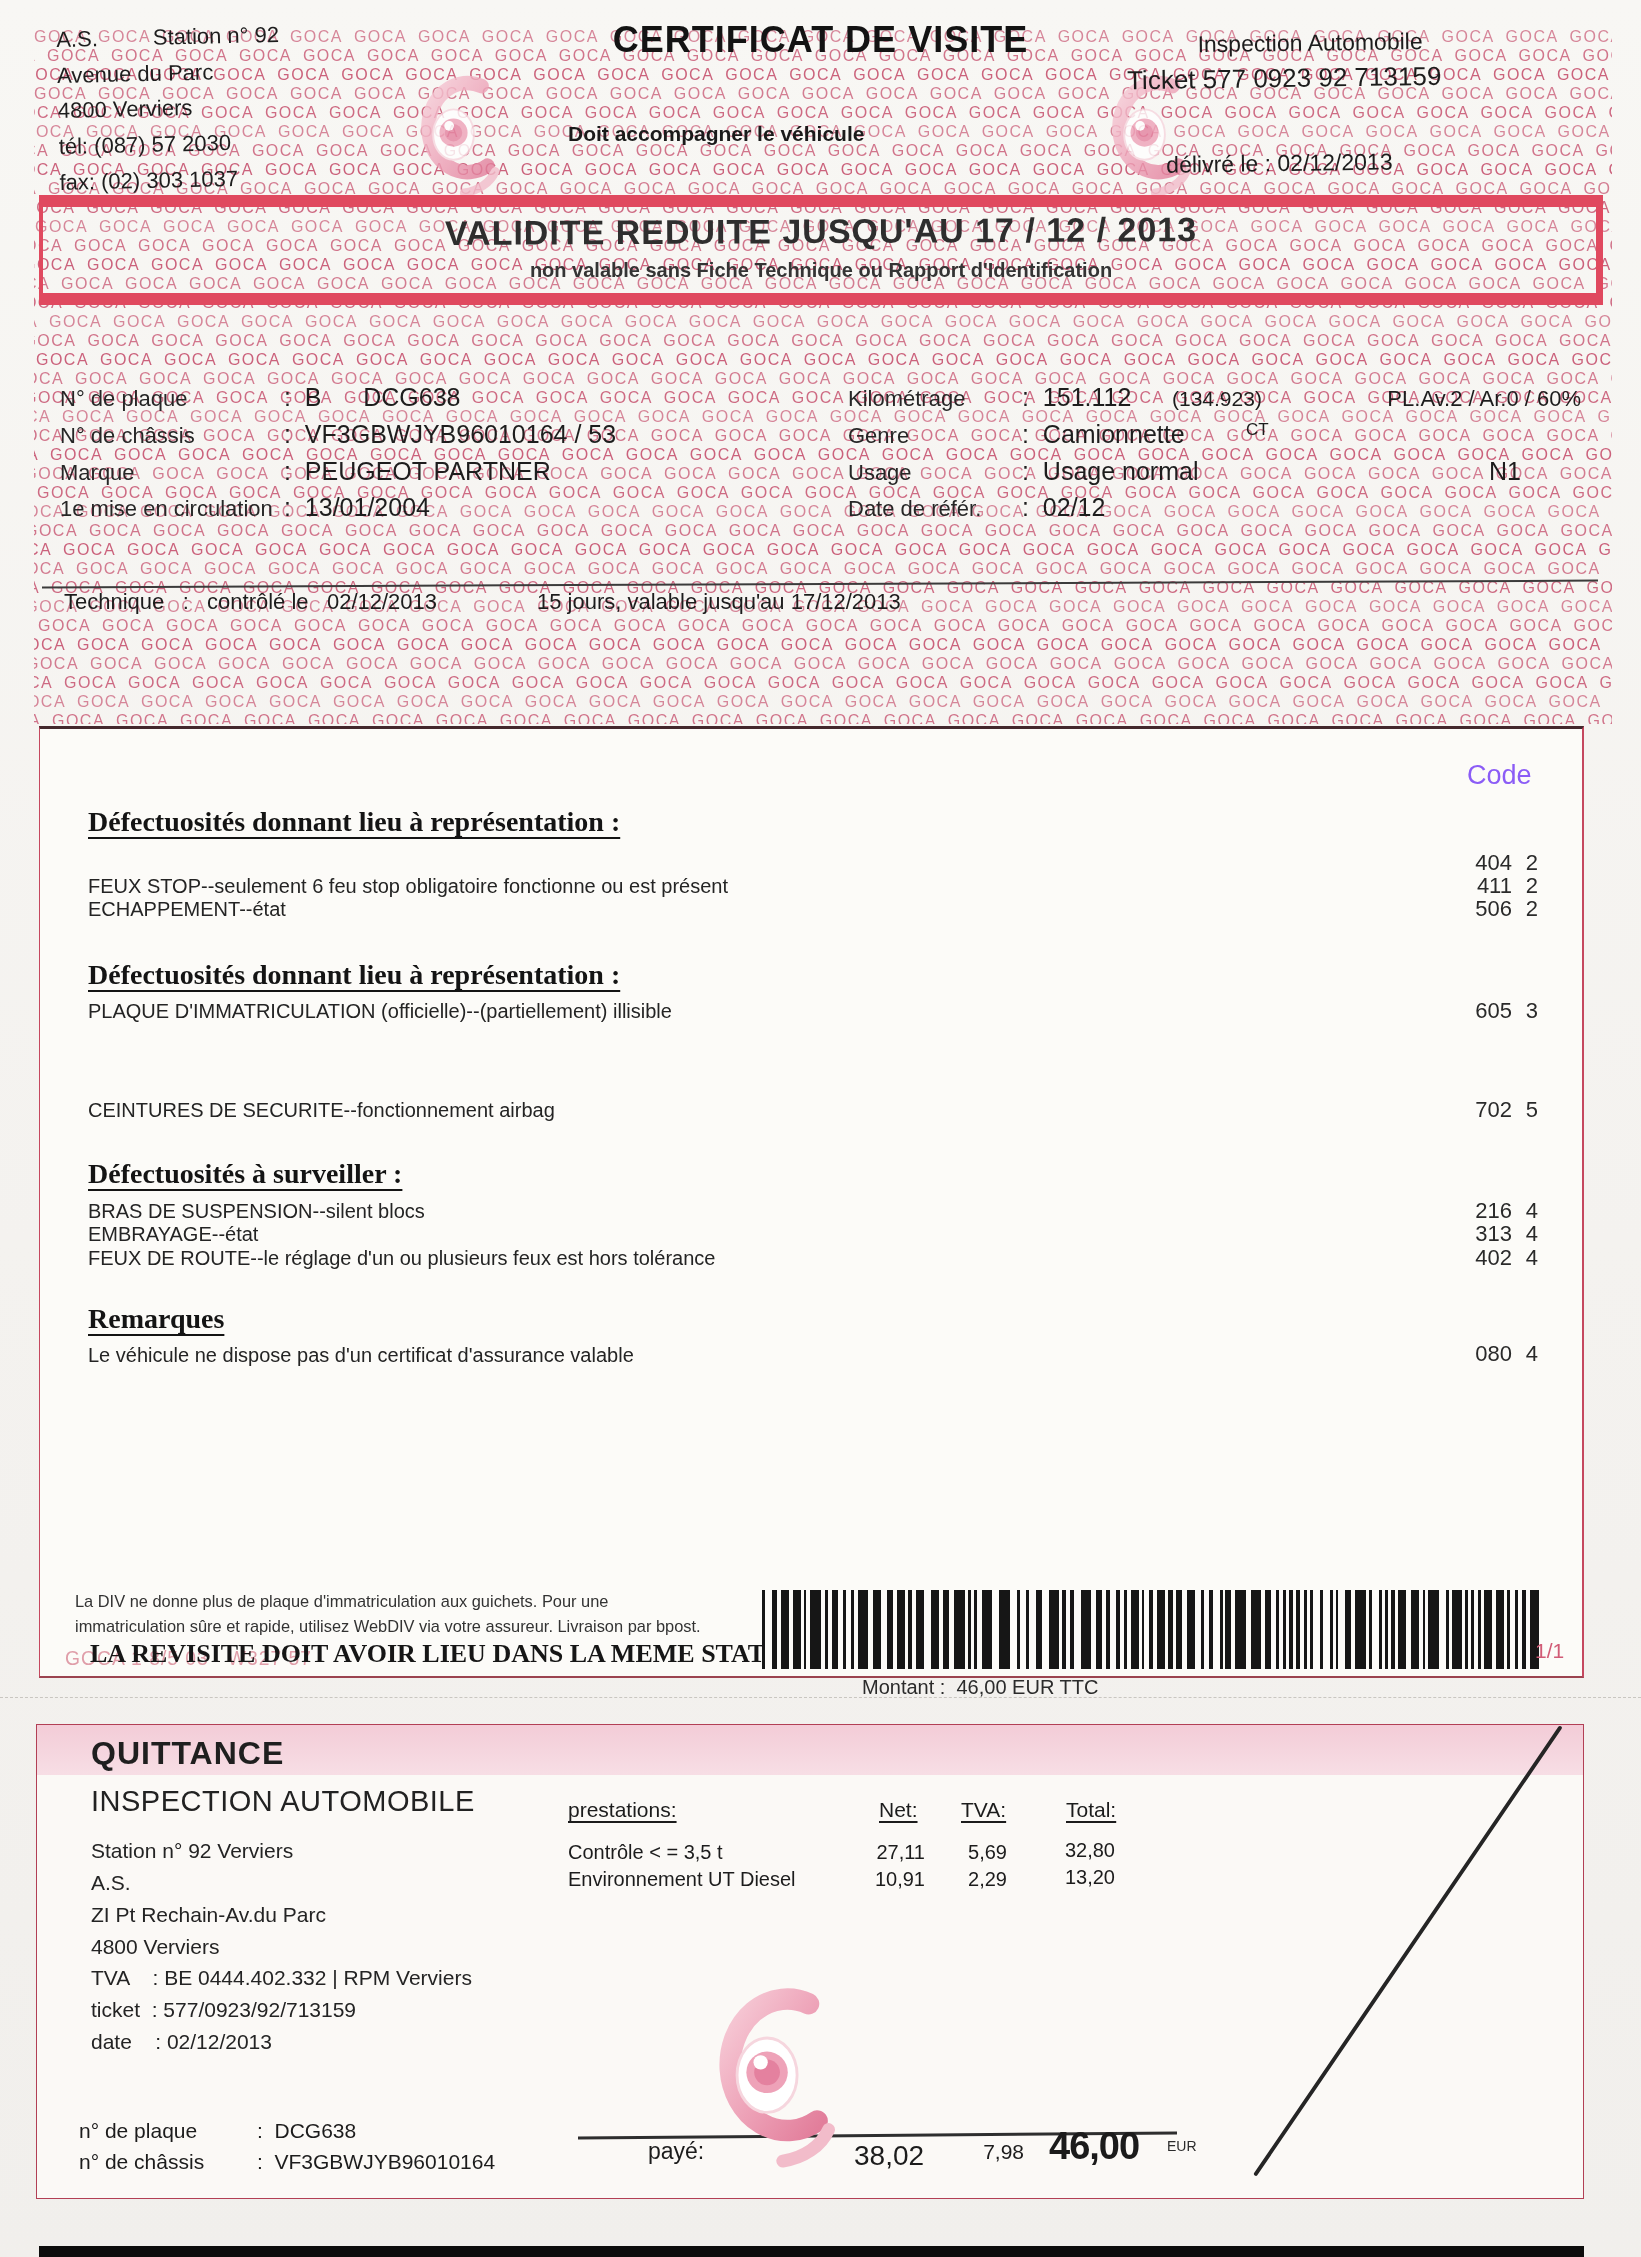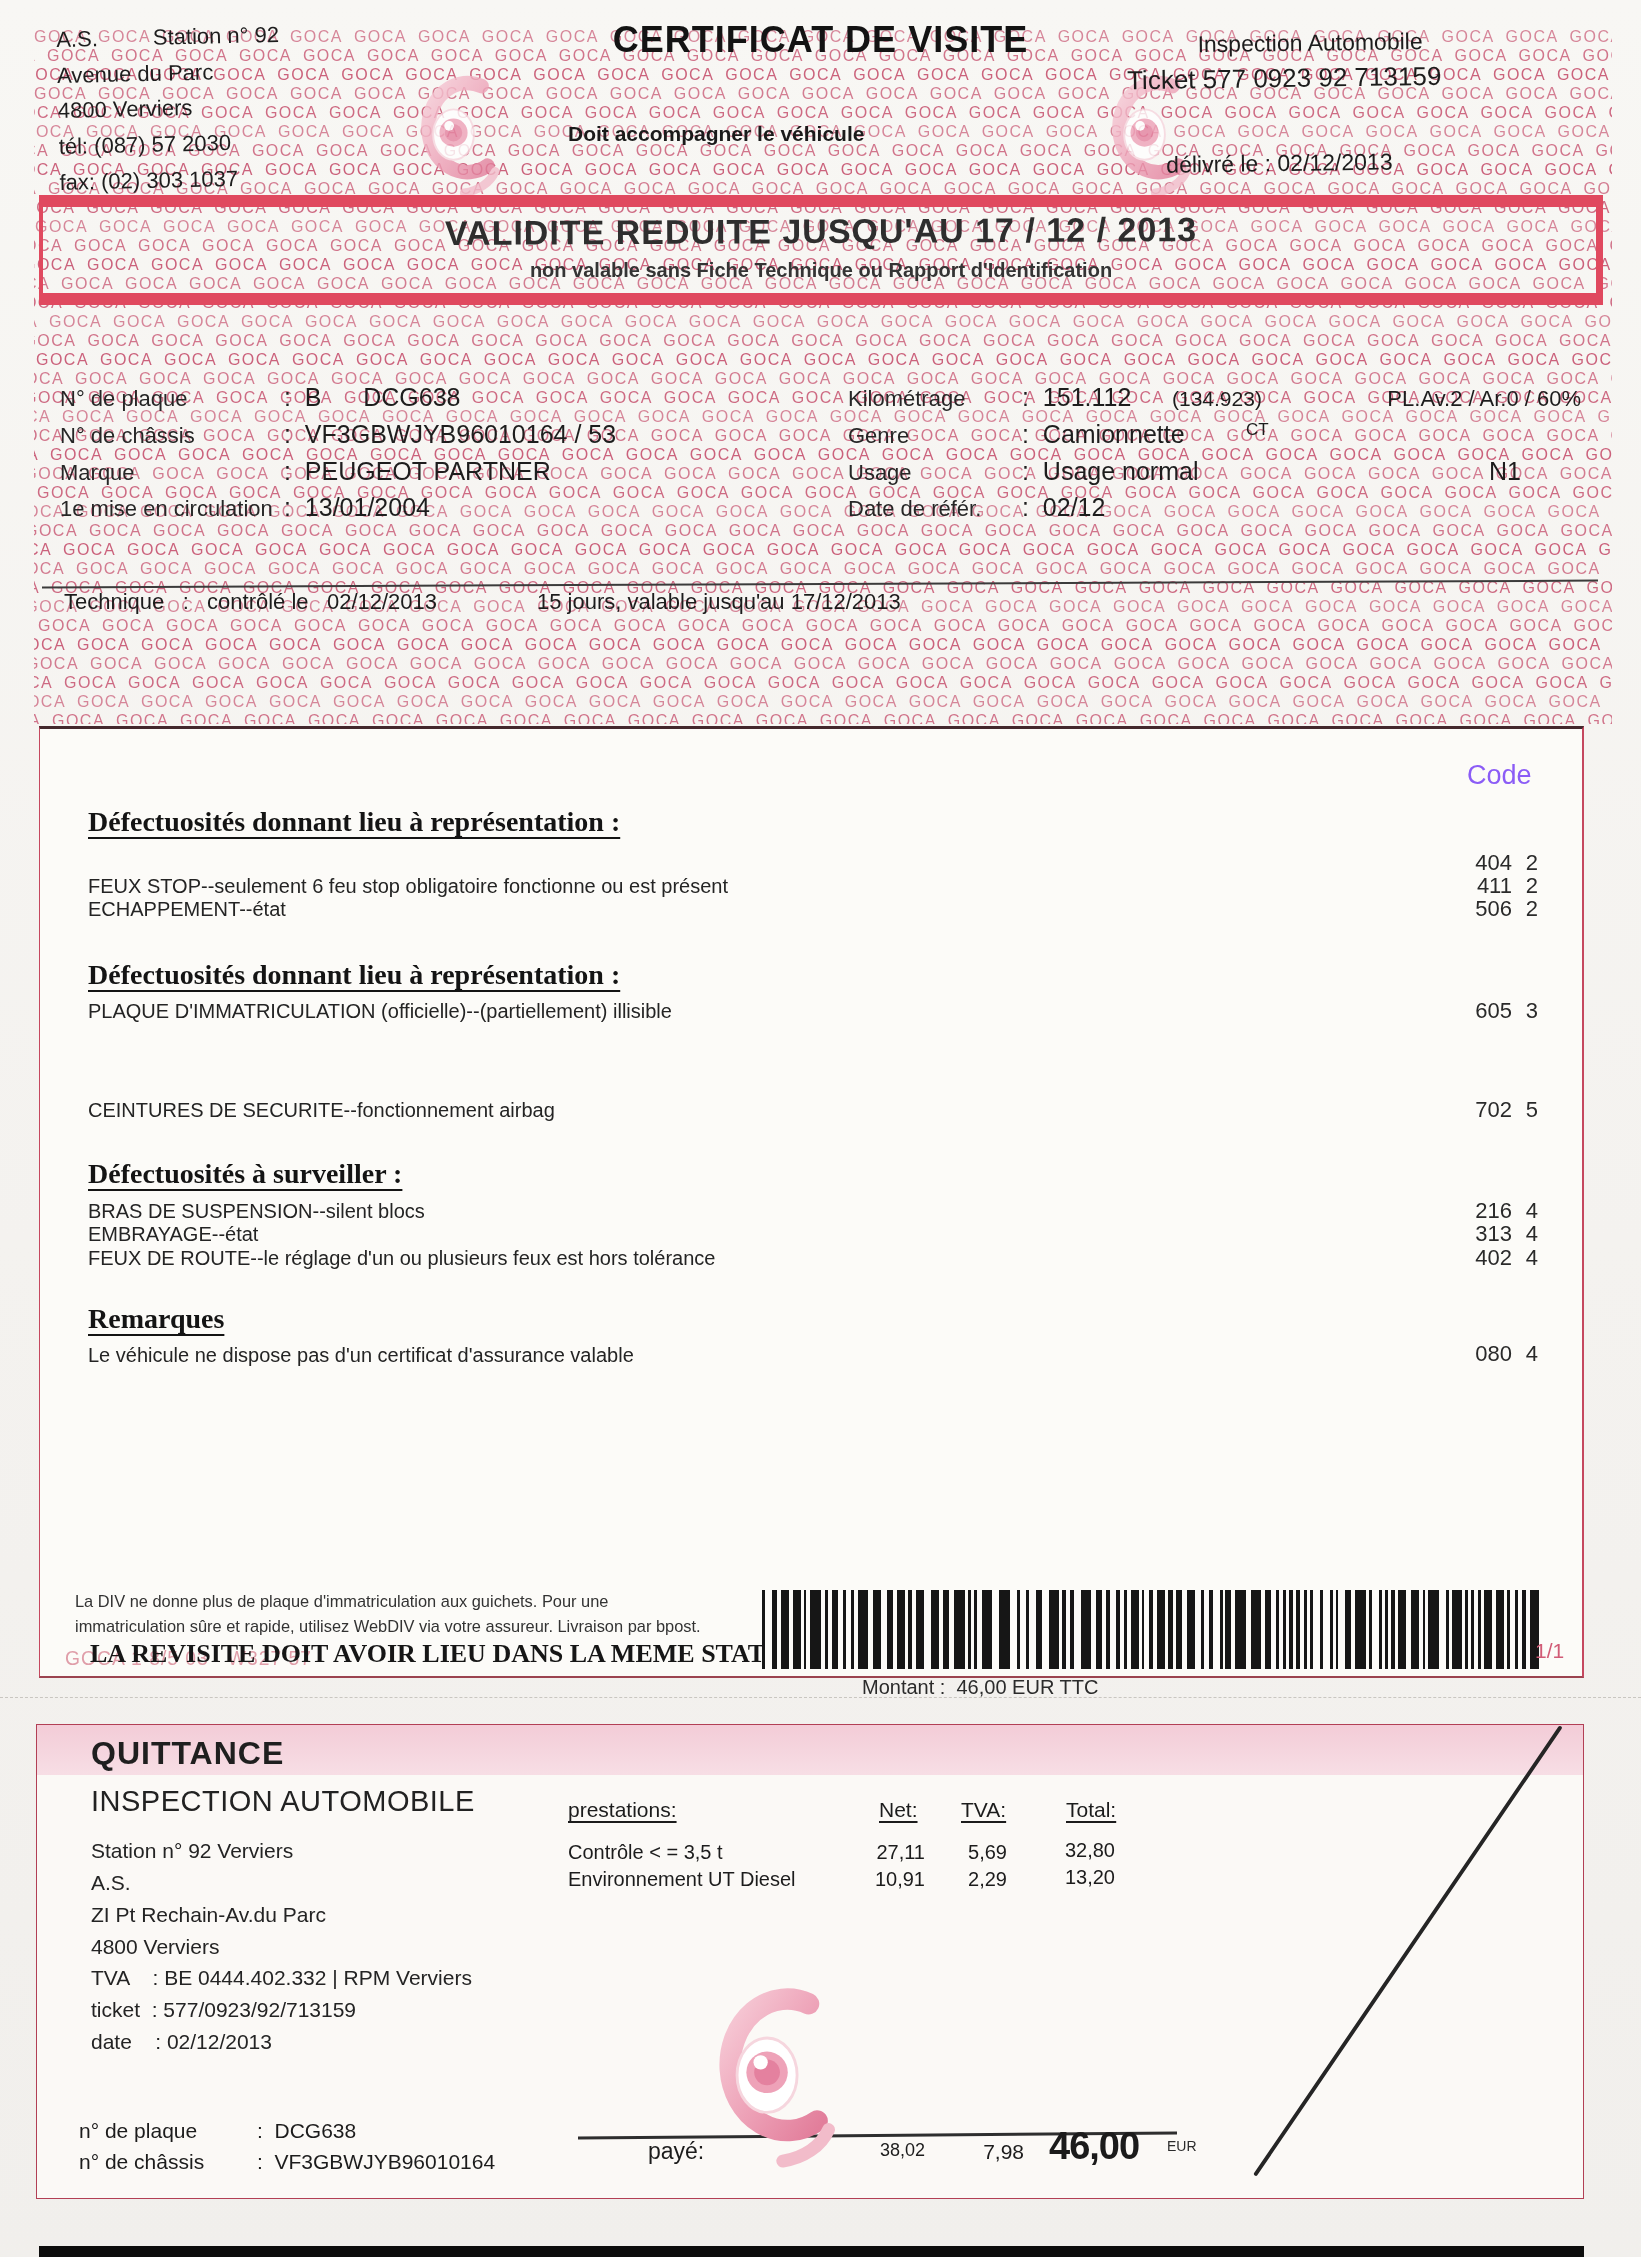"38,02" #qpn { font-size: 18px -> 28px; text-align: center -> left }
